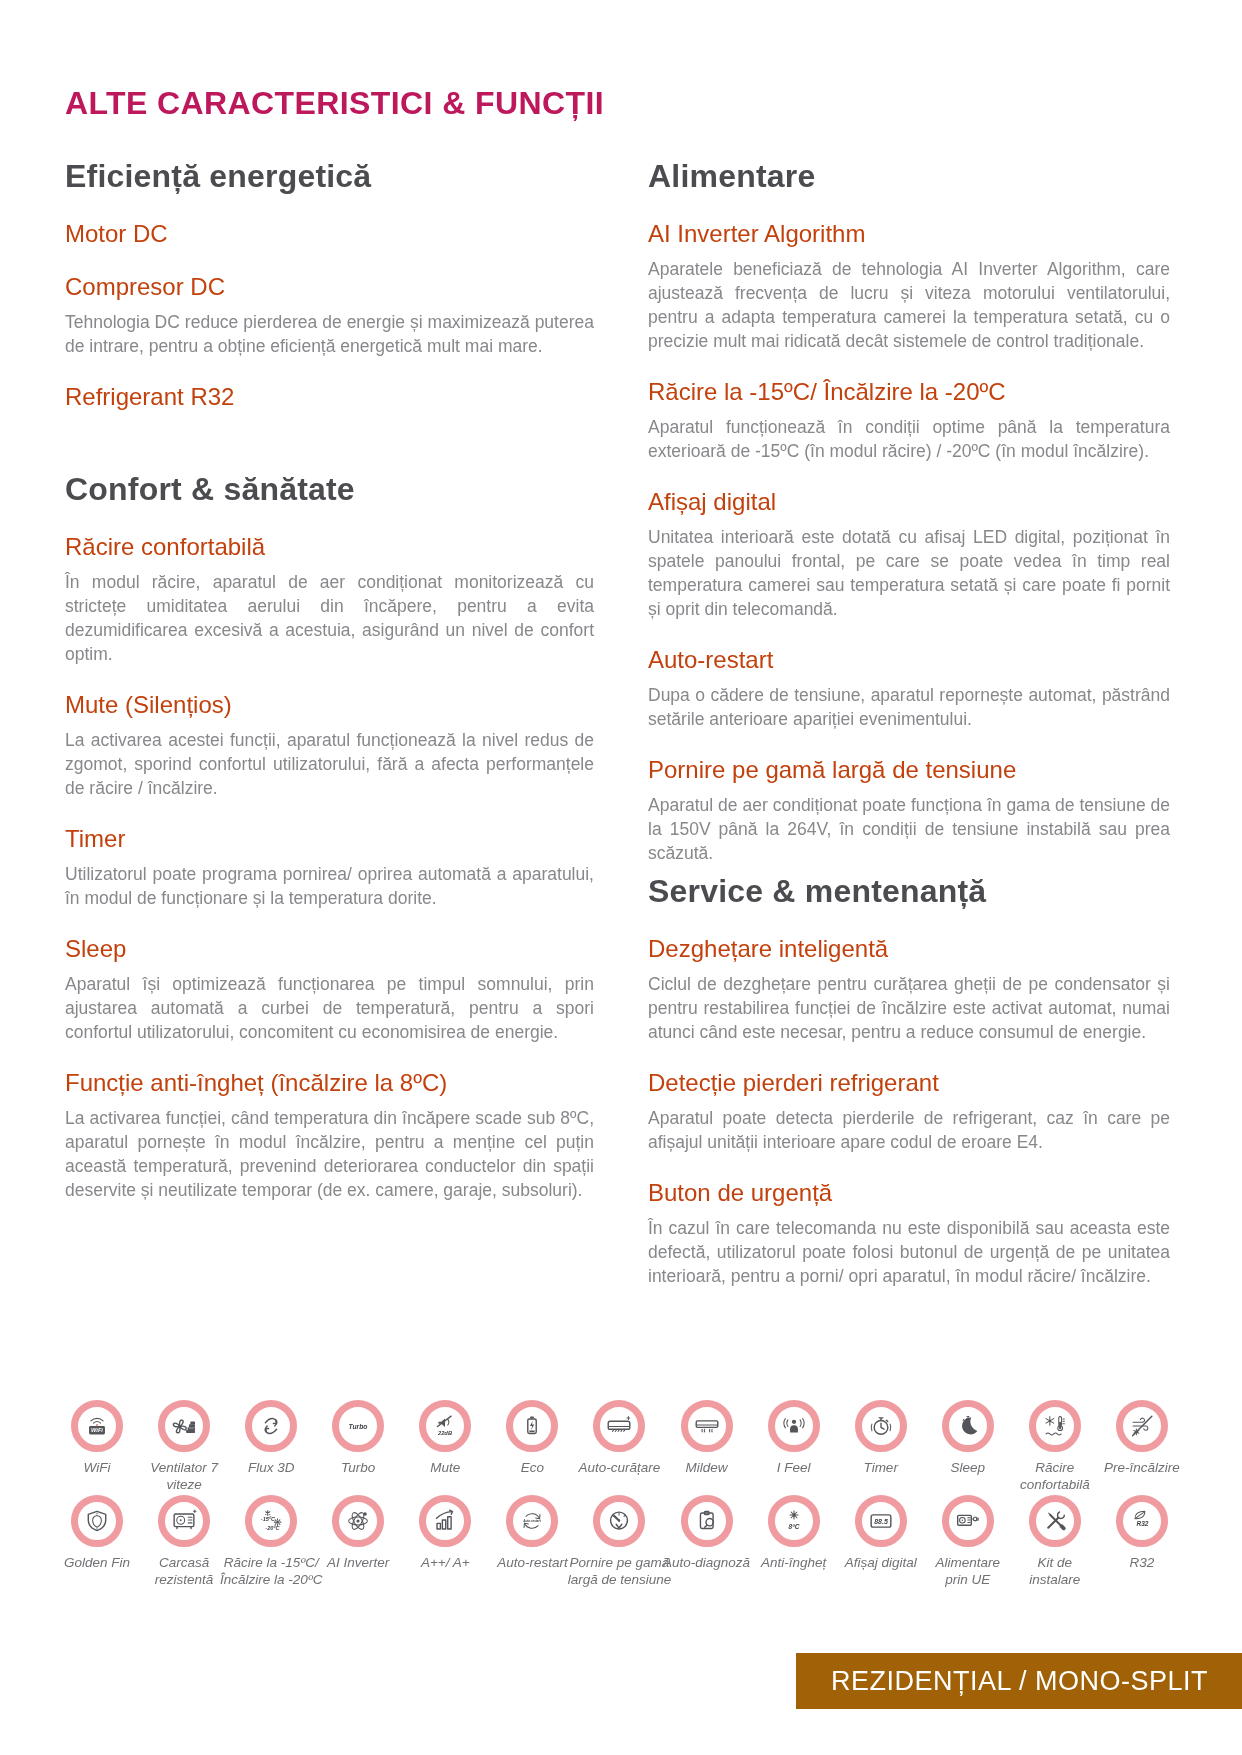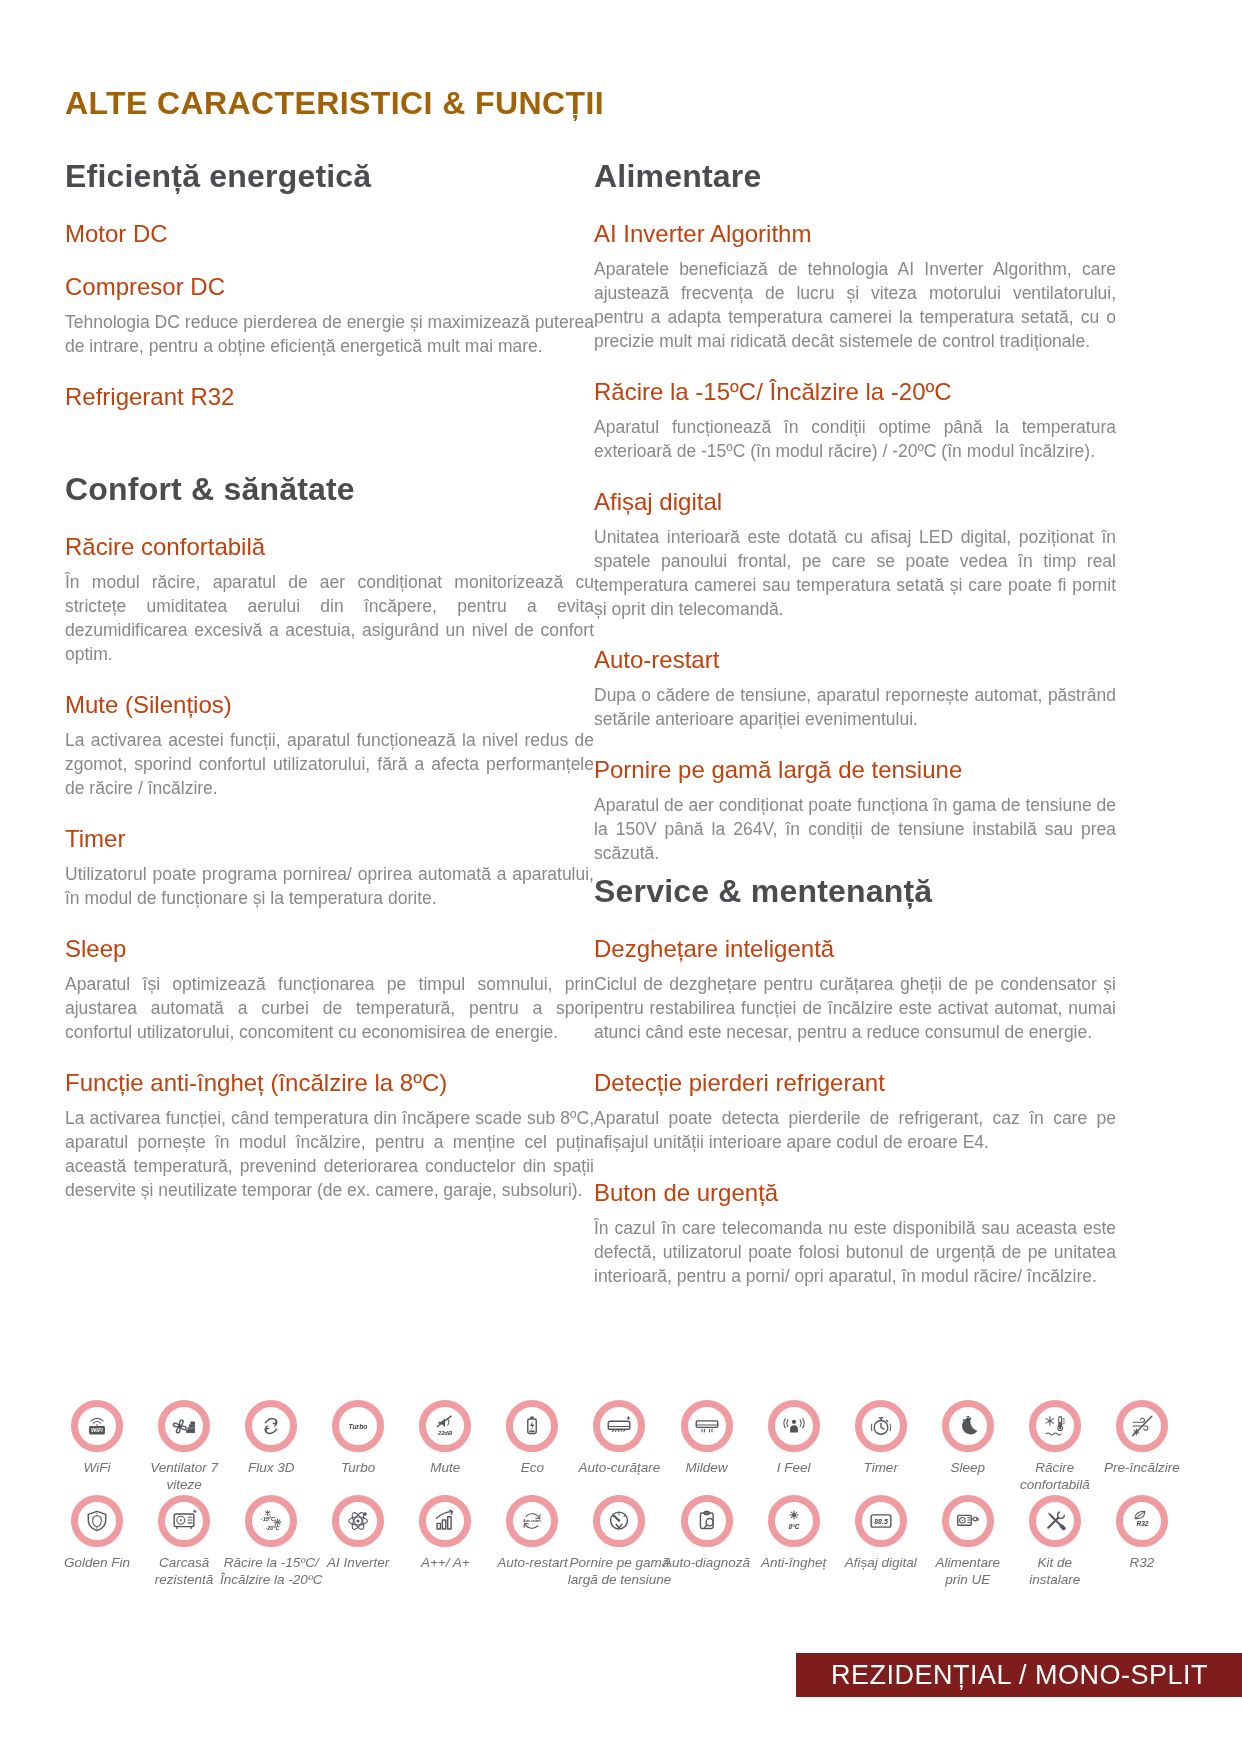"ALTE CARACTERISTICI & FUNCȚII" .page-title { color: #a16207 -> #be185d }
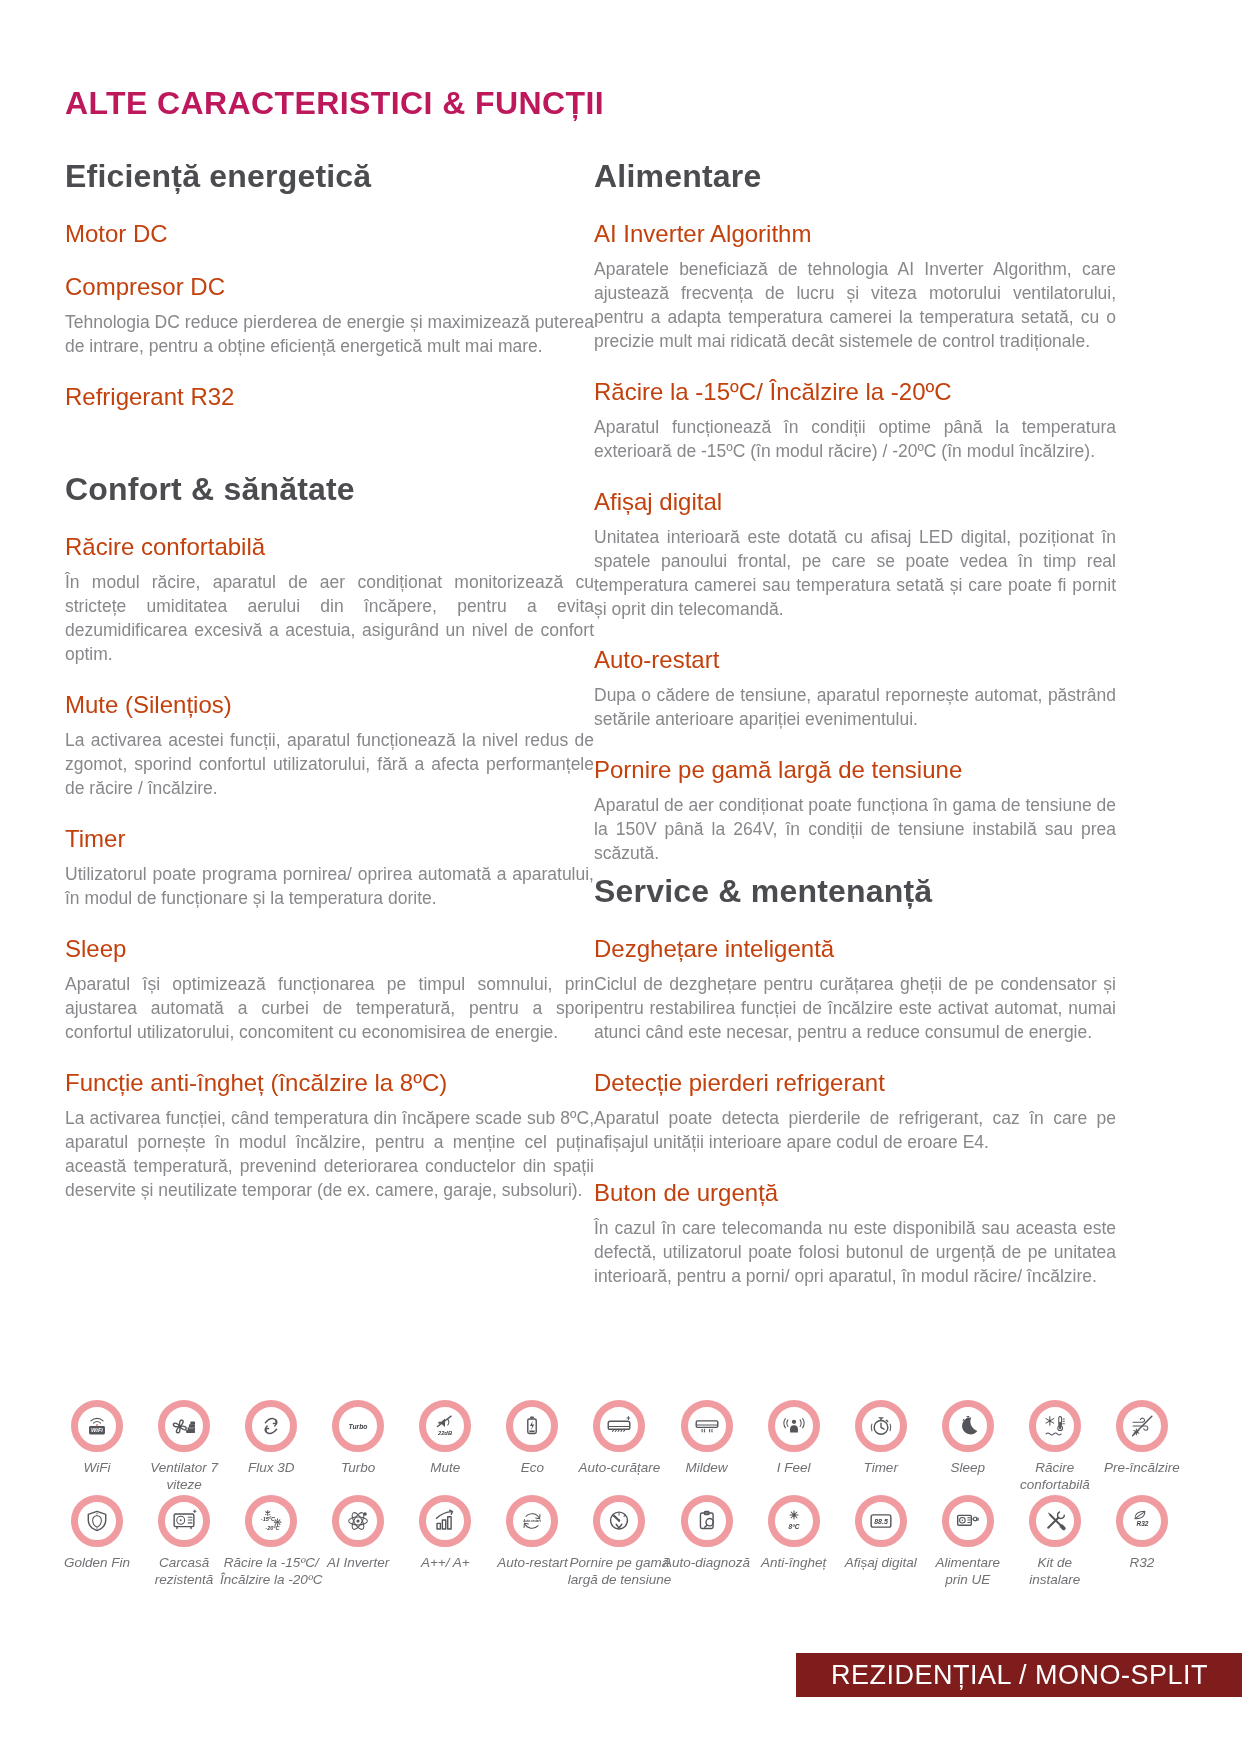"Eficiență energetică" .cols { gap: none -> 54px }
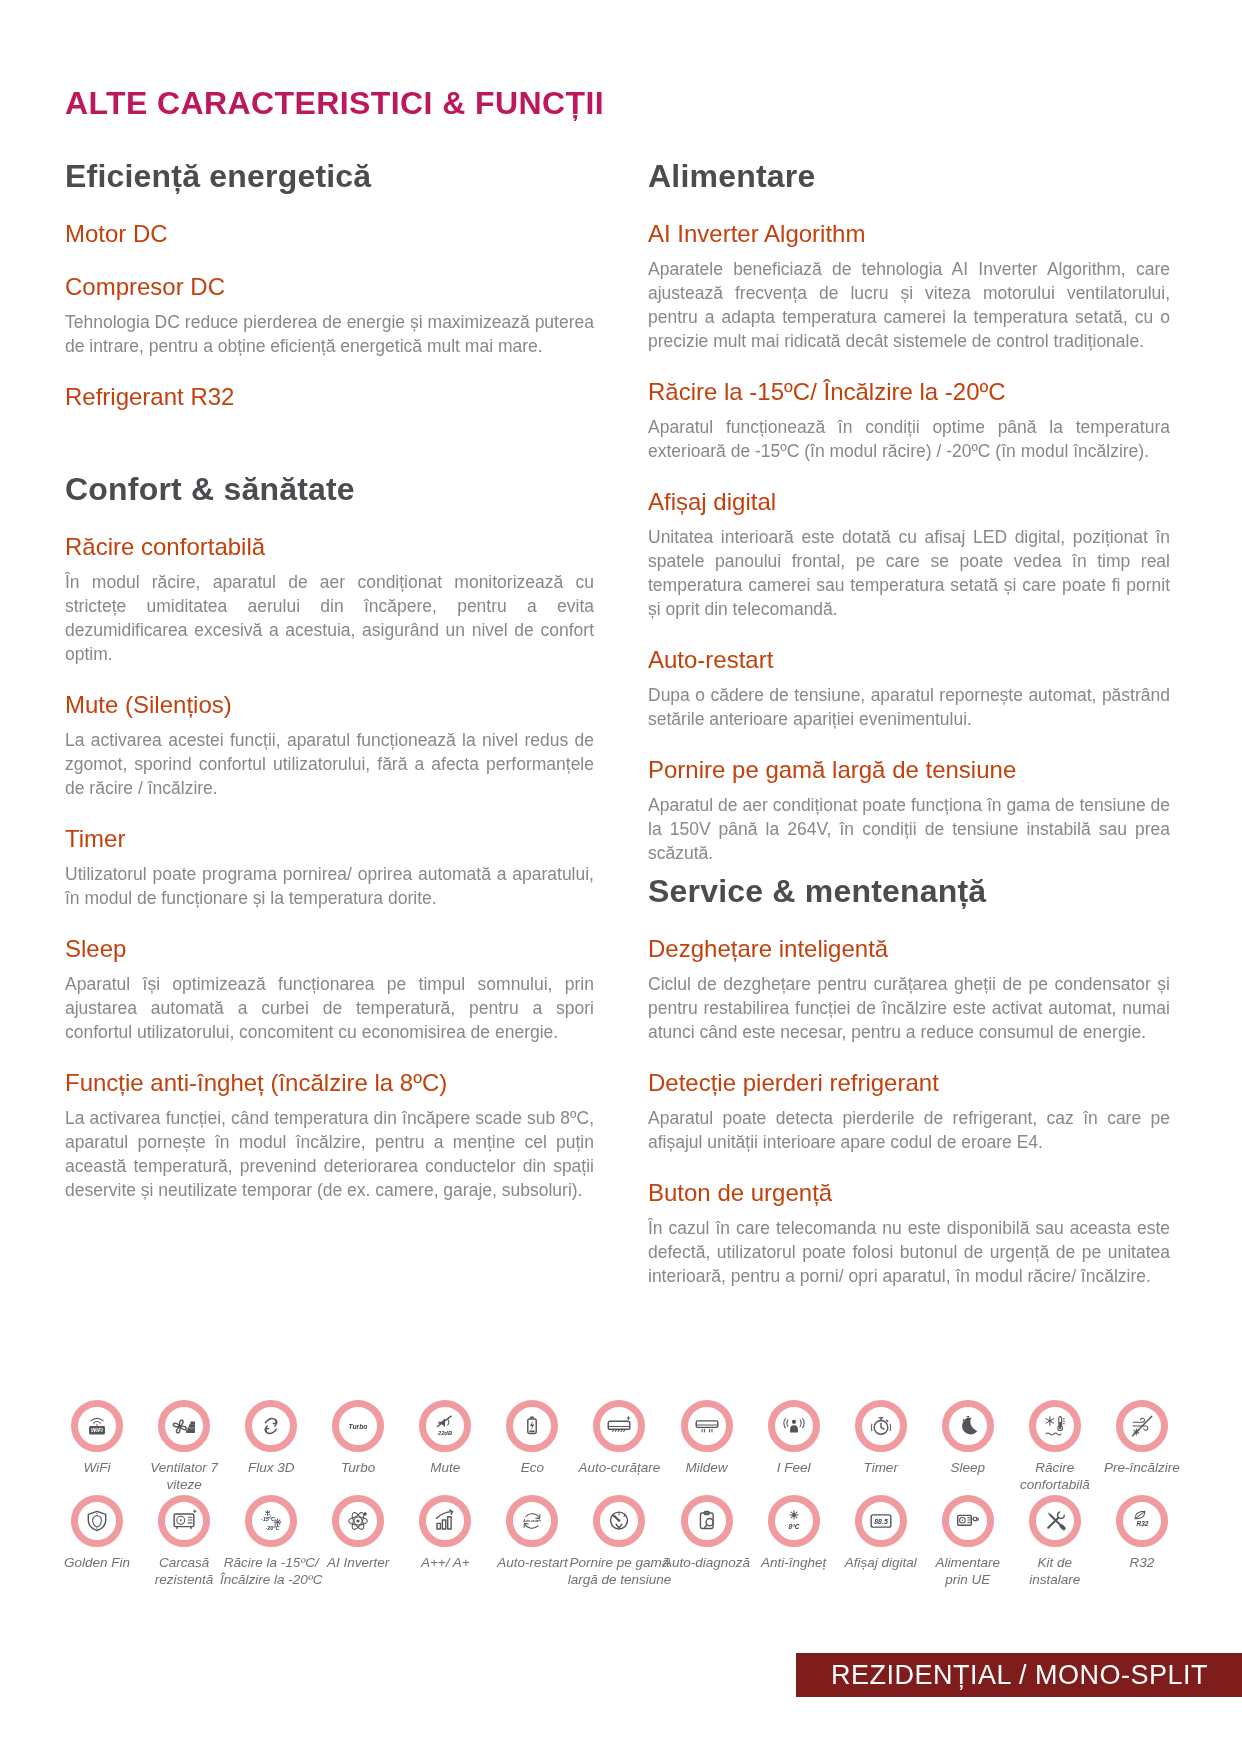"REZIDENȚIAL / MONO-SPLIT" .banner { background: #7f1d1d -> #a16207; height: 44px -> 56px }
